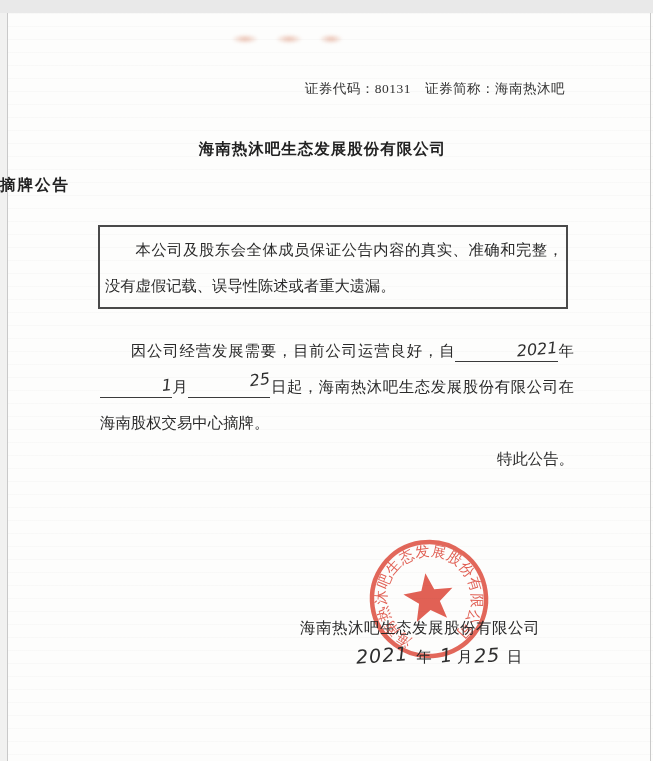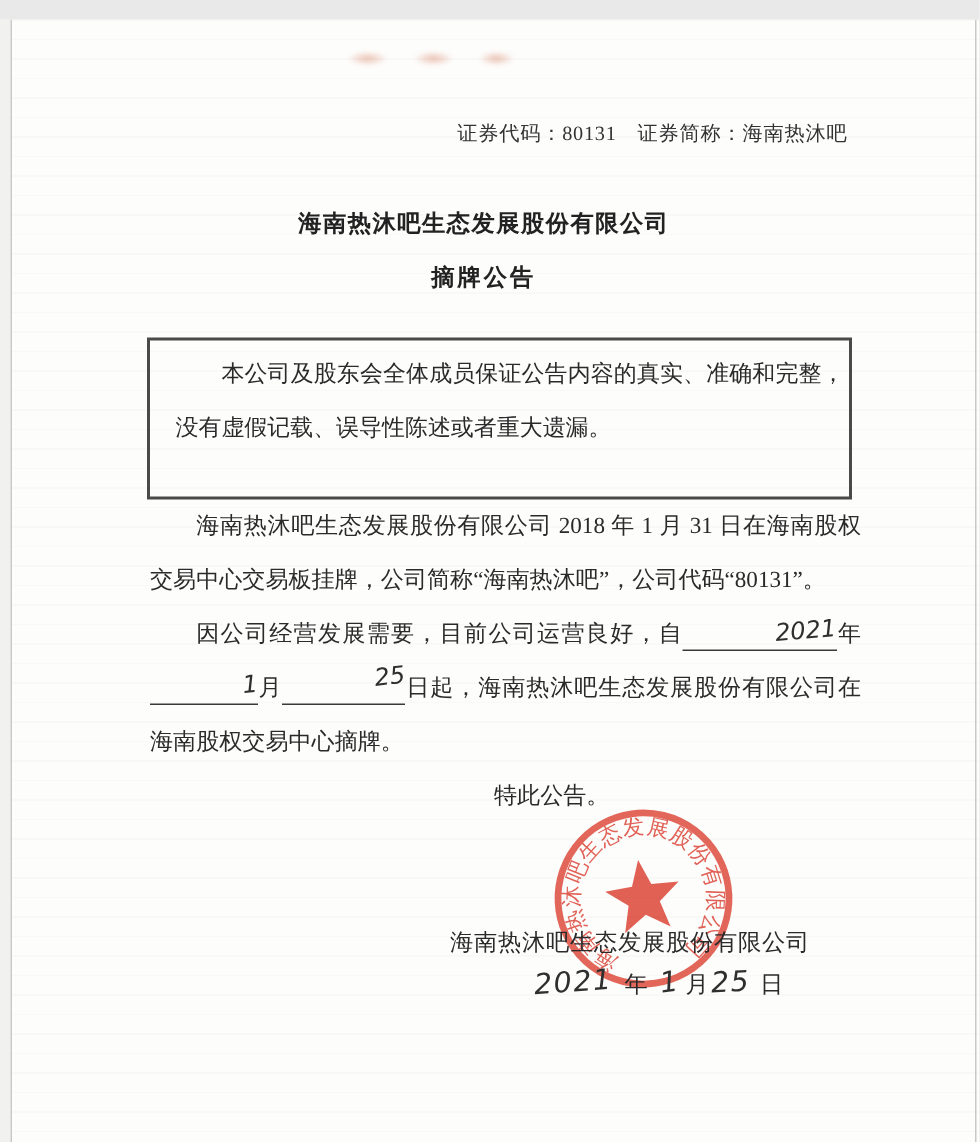"摘牌公告" .doc-subtitle { text-align: center -> none }
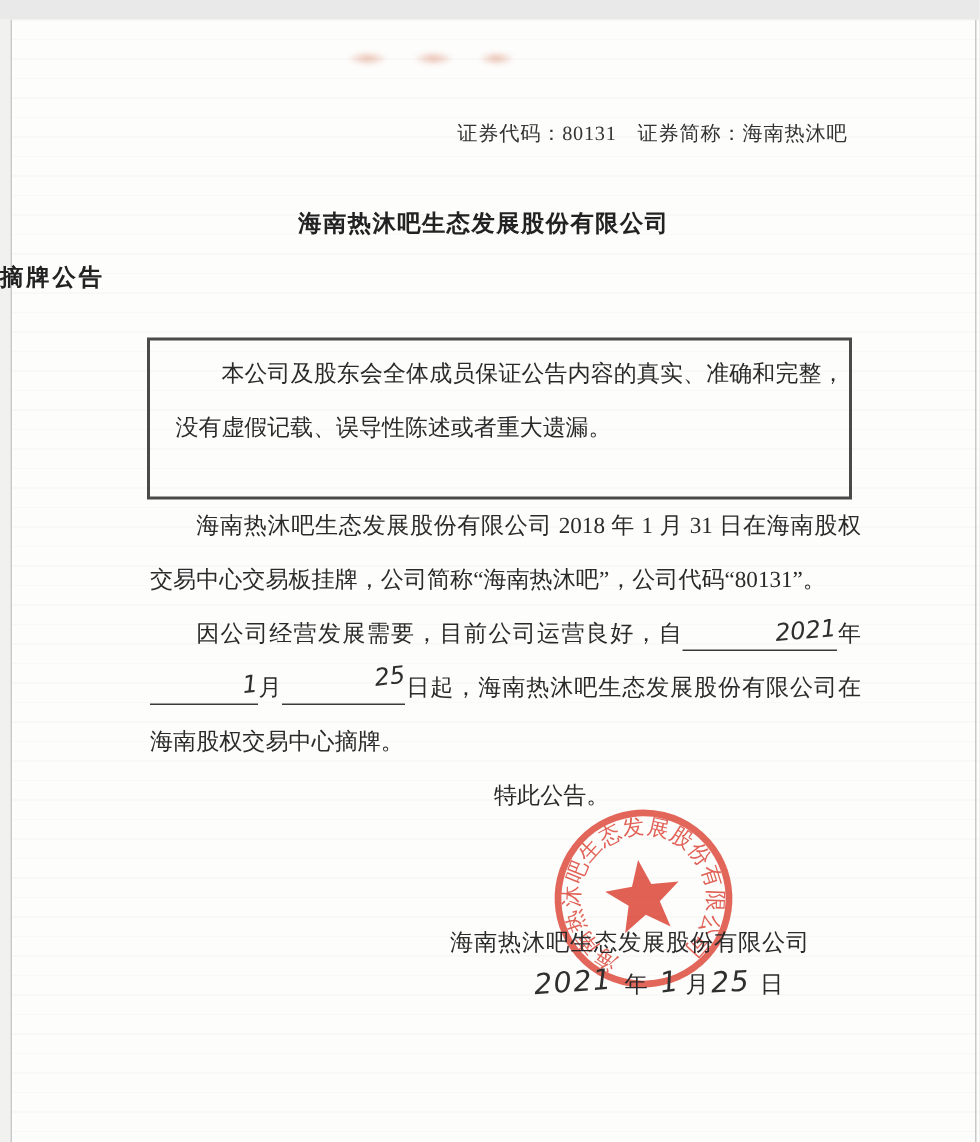"本公司及股东会全体成员保证公告内容的真实、准确和完整，没有虚假记载、误导性陈述或" .disclaimer-box { height: 108px -> 84px; padding: 5px 3px 0 17px -> 5px 3px 0 5px }
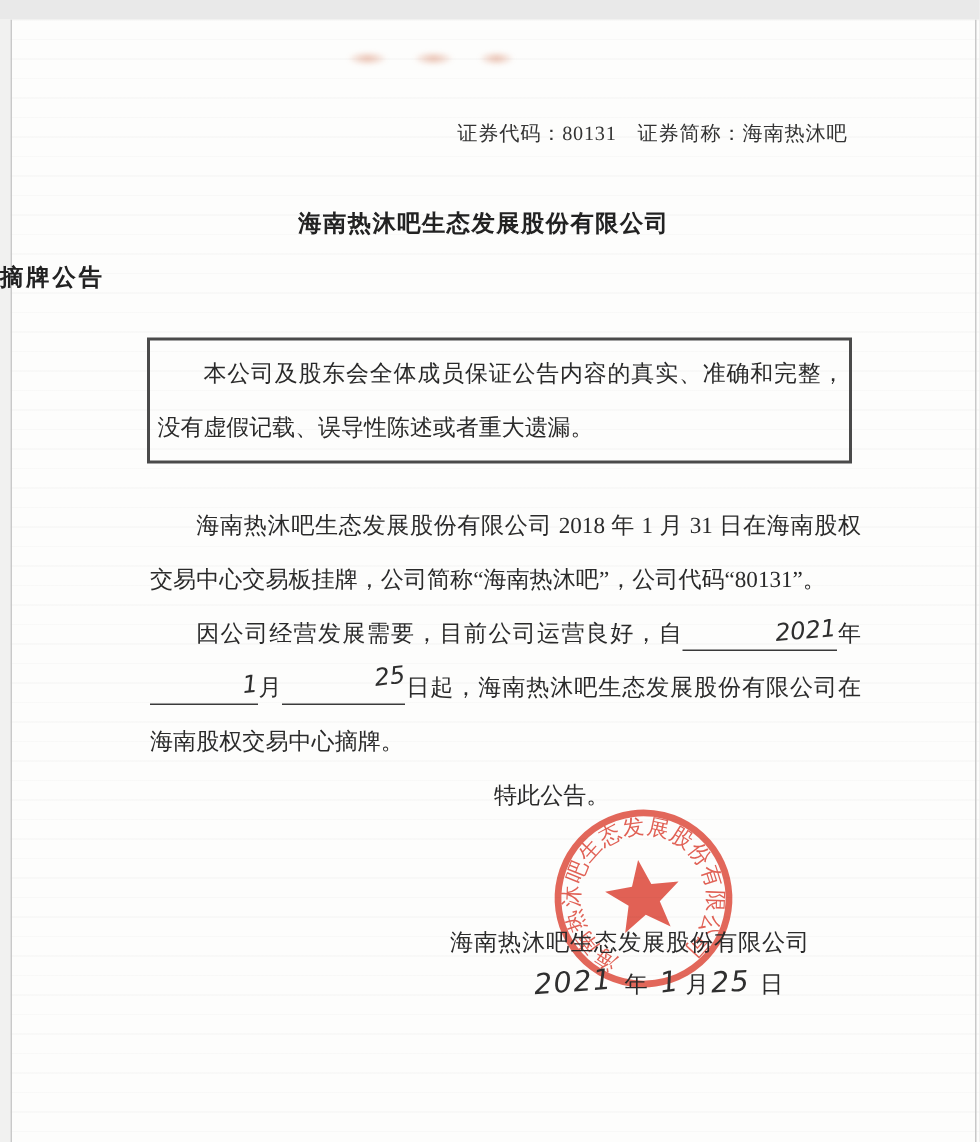"海南热沐吧生态发展股份有限公司 2018 年 1 月" p { html: <p>海南热沐吧生态发展股份有限公司 2018 年 1 月 31 日在海南股权交易中心交易板挂牌，公司简称“海南热沐吧”，公司代码“80131”。</p> -> none }
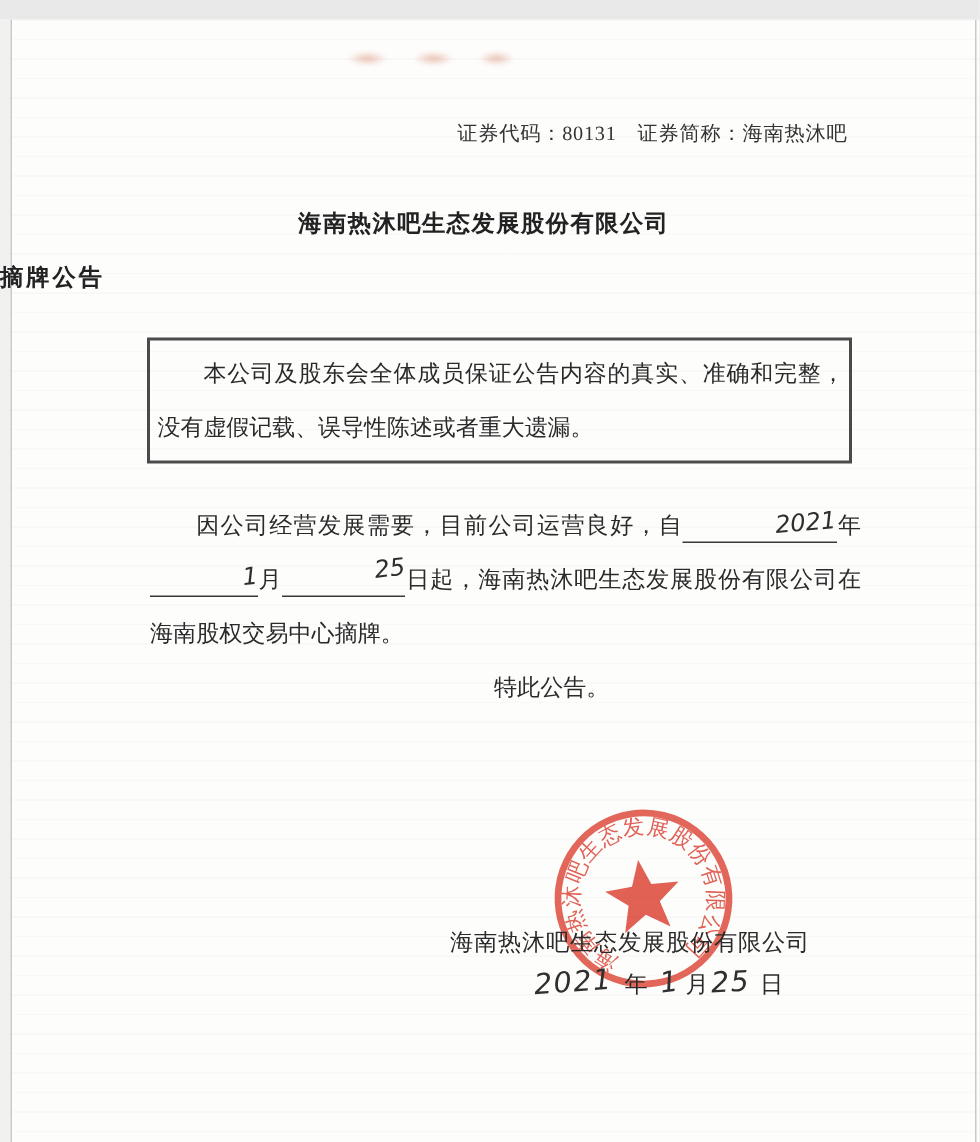"特此公告。" .body-text p.closing { text-align: center -> right }
